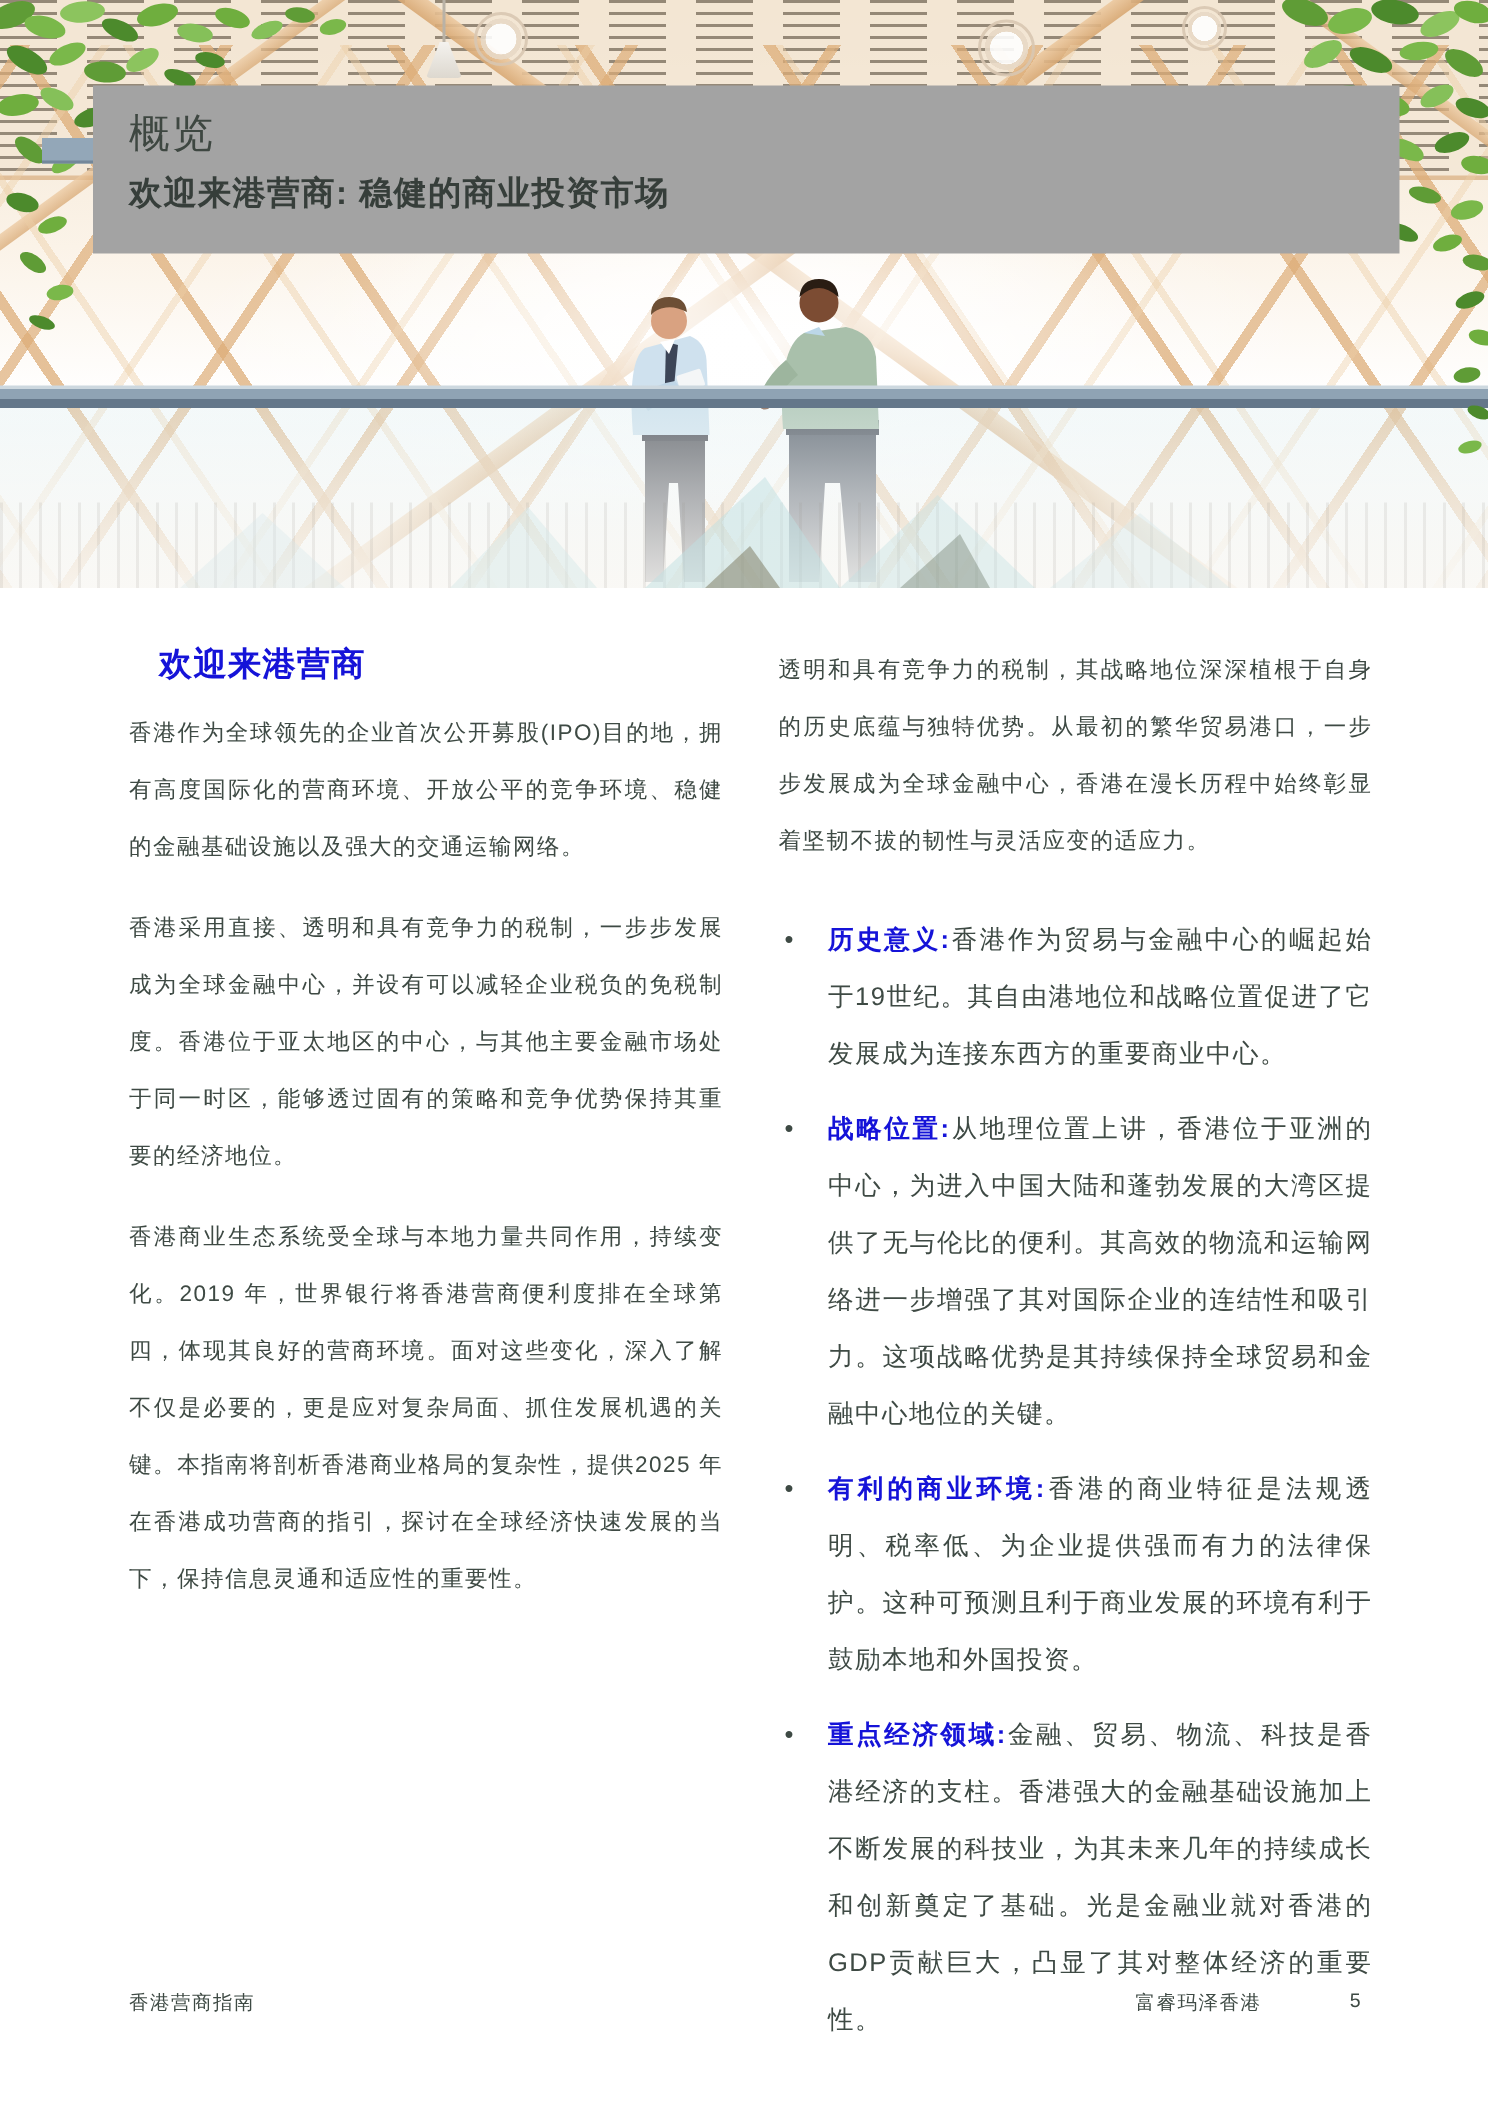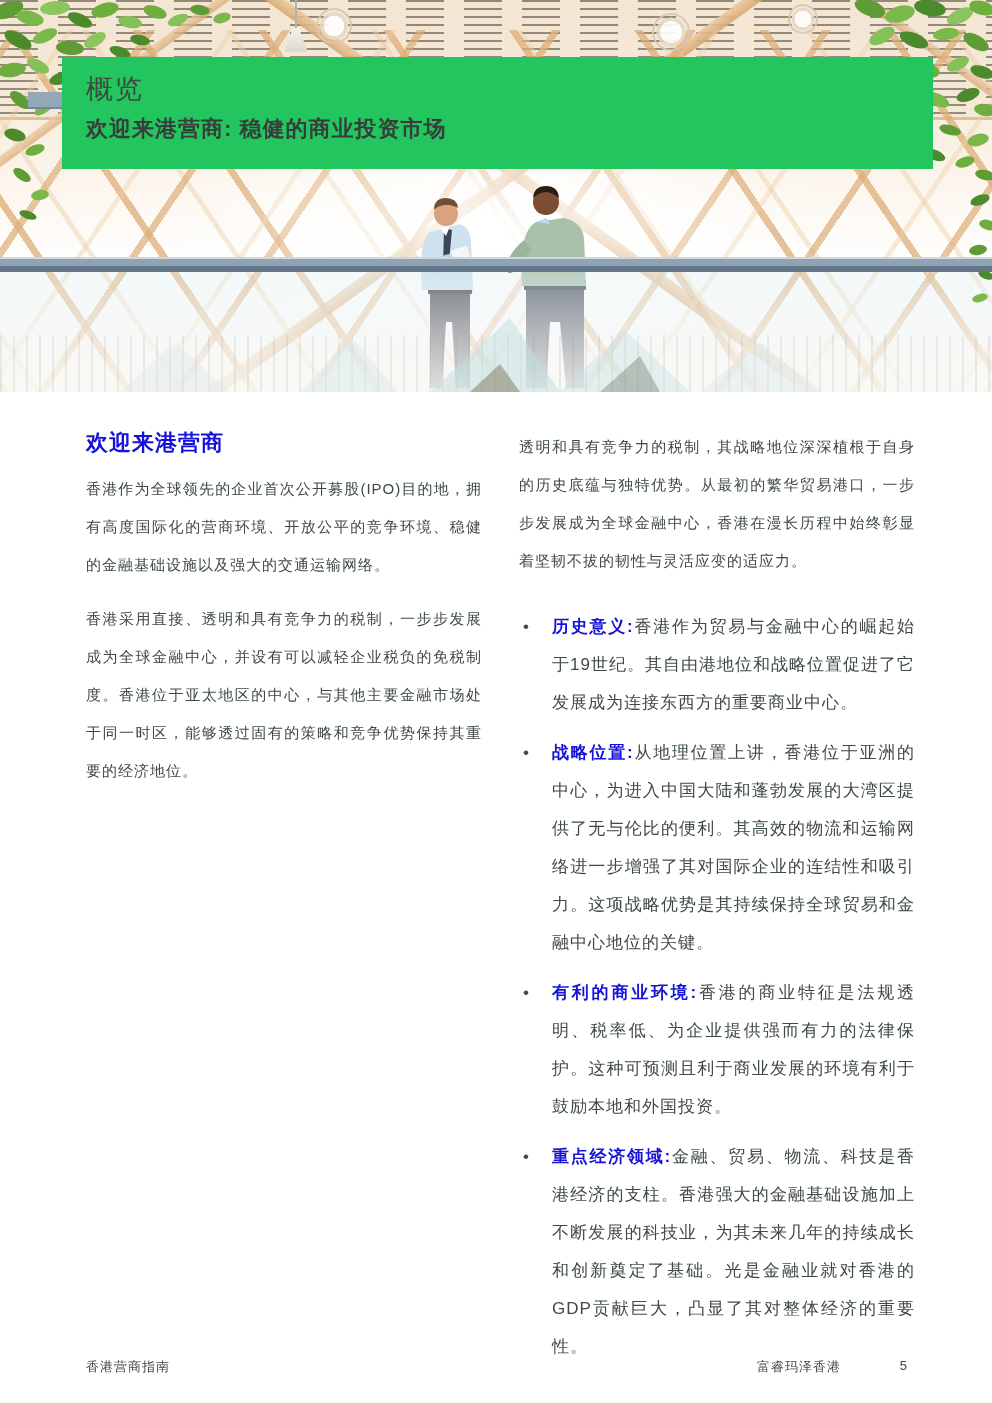"概览" .hero-titlebox { background: #22c55e -> #a3a3a3 }
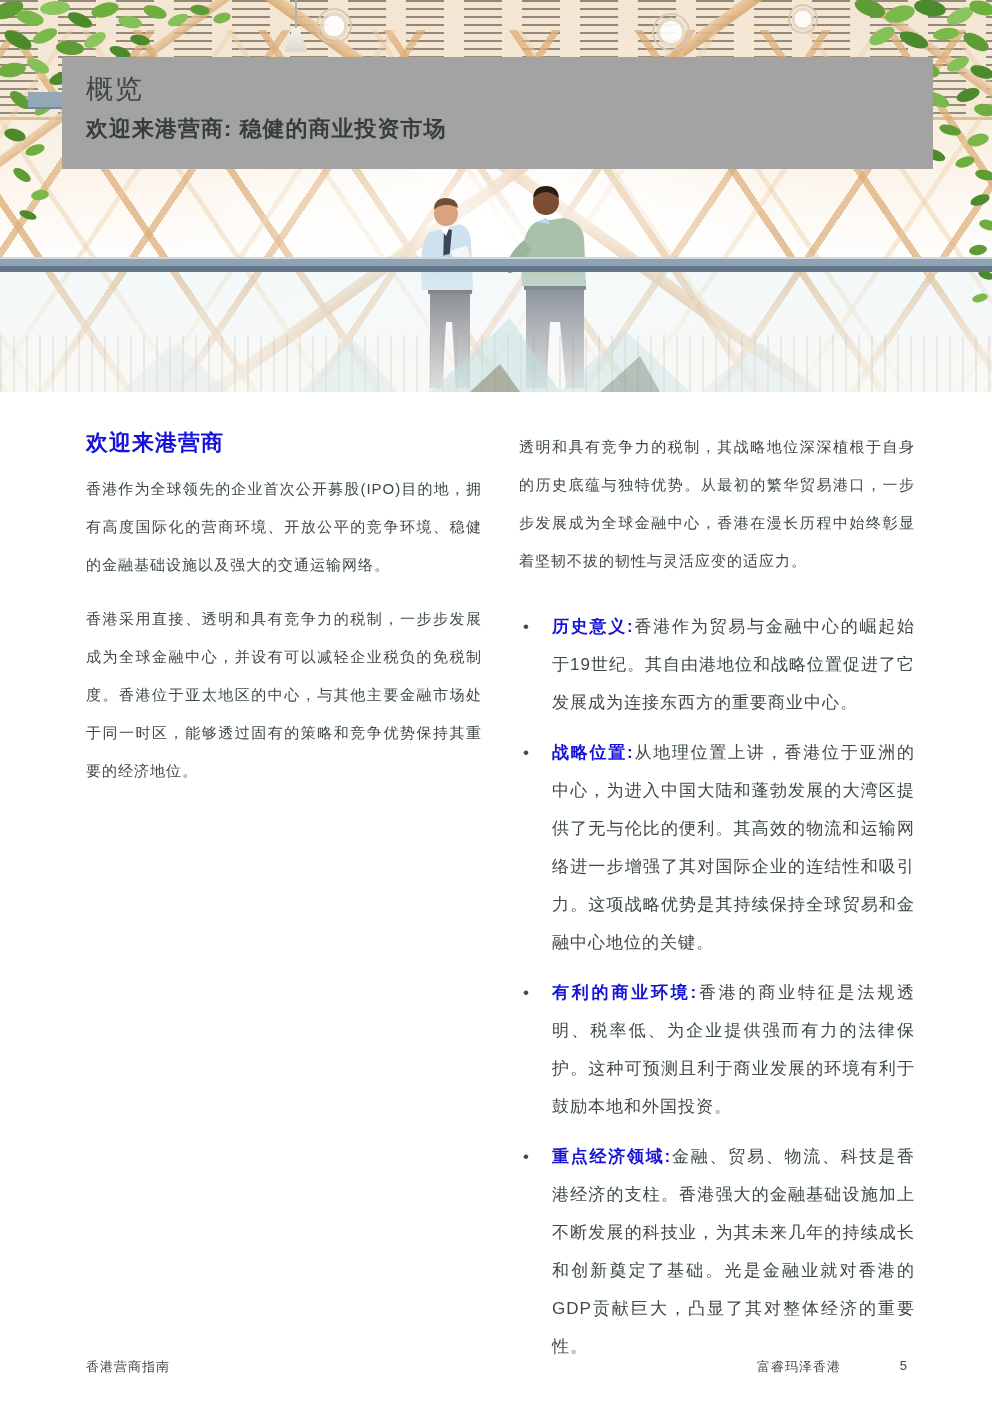"欢迎来港营商" .col-heading { margin-left: none -> 20px }
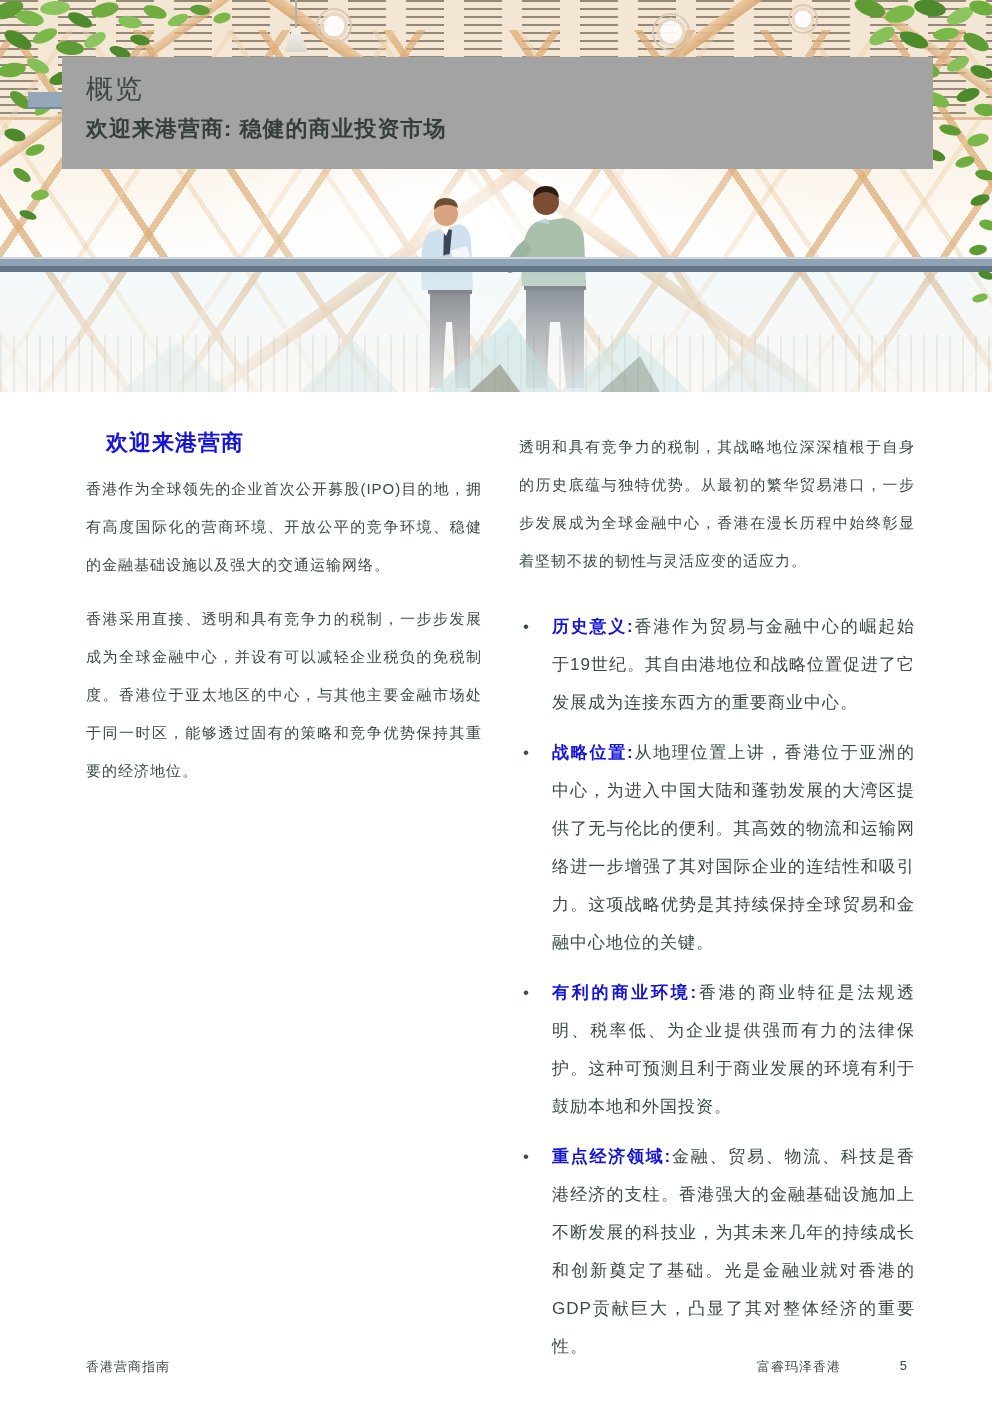"香港商业生态系统受全球与本地力量共同作用，持续变化。2019" p { html: none -> <p>香港商业生态系统受全球与本地力量共同作用，持续变化。2019 年，世界银行将香港营商便利度排在全球第四，体现其良好的营商环境。面对这些变化，深入了解不仅是必要的，更是应对复杂局面、抓住发展机遇的关键。本指南将剖析香港商业格局的复杂性，提供2025 年在香港成功营商的指引，探讨在全球经济快速发展的当下，保持信息灵通和适应性的重要性。</p> }
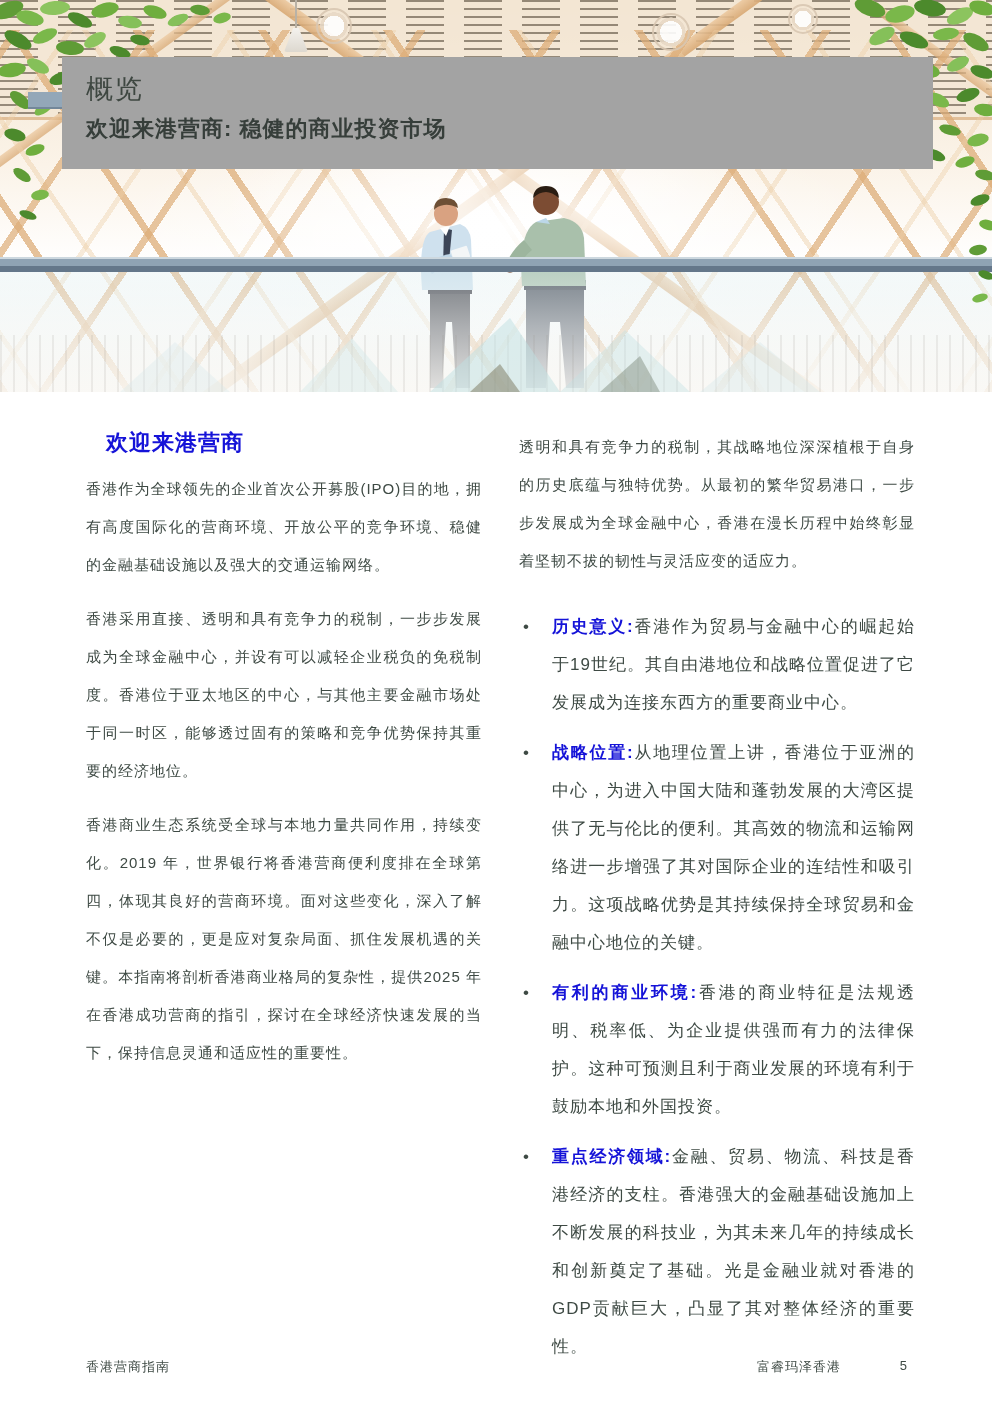"香港营商指南" .footer { top: 1358px -> 1326px }
